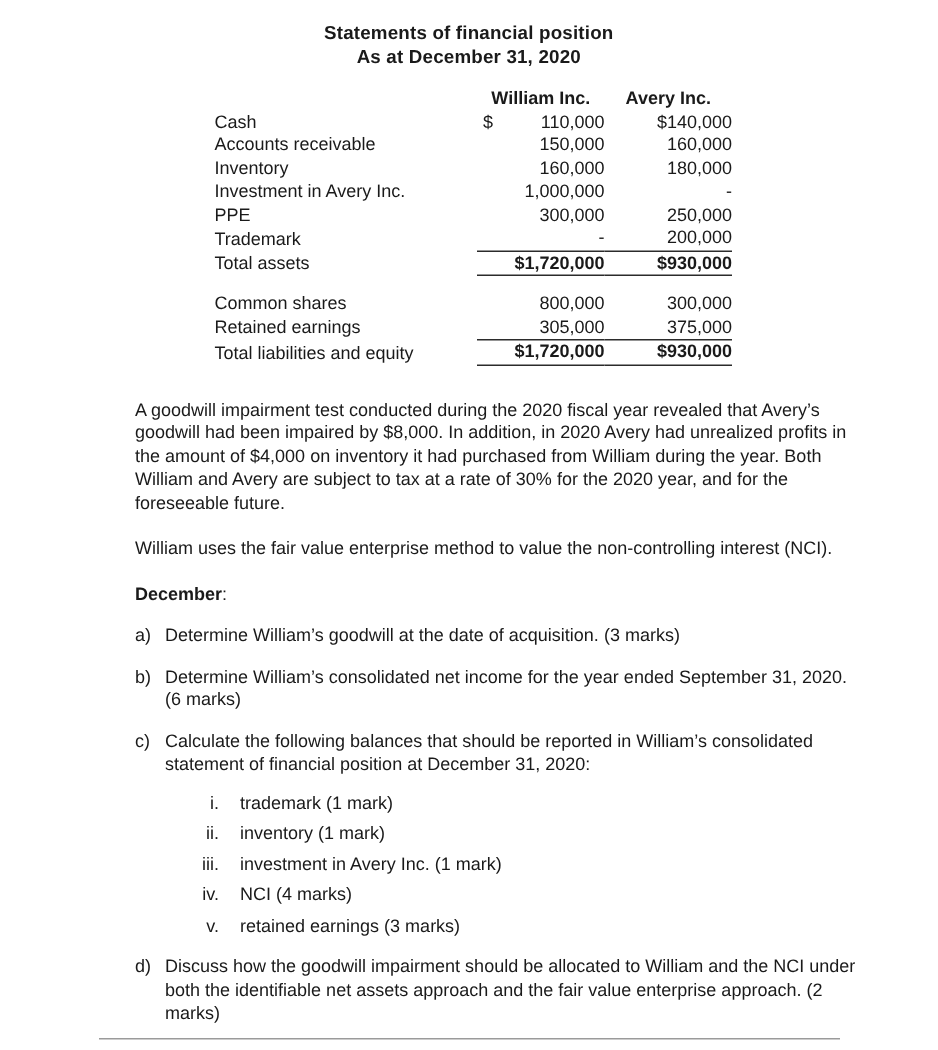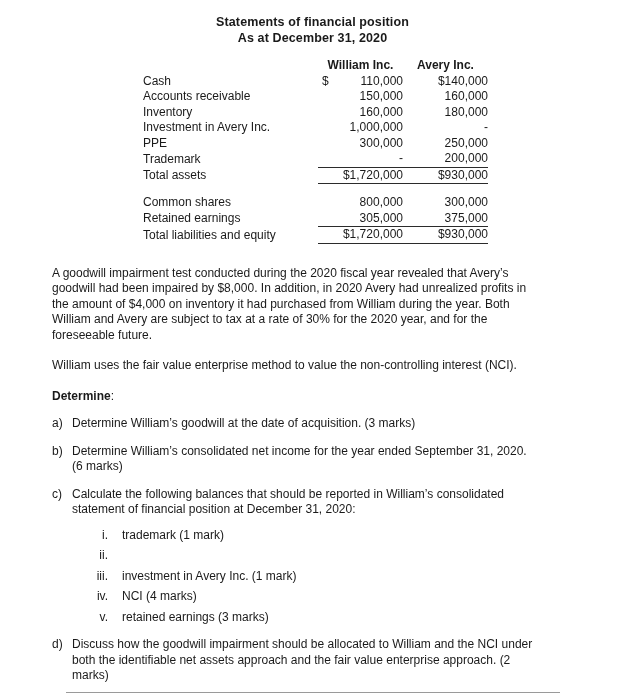"$1,720,000" .num.bold { font-weight: normal -> bold }
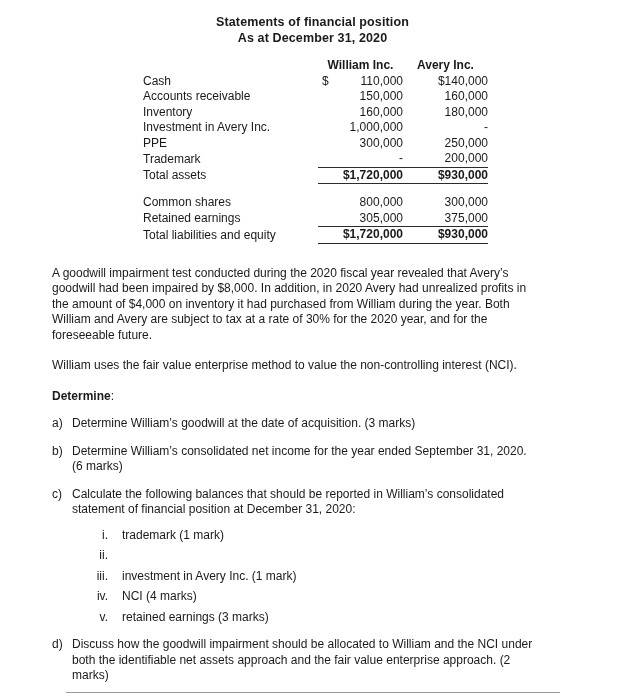"A goodwill impairment test conducted" .body { margin-left: 52px -> 90px }
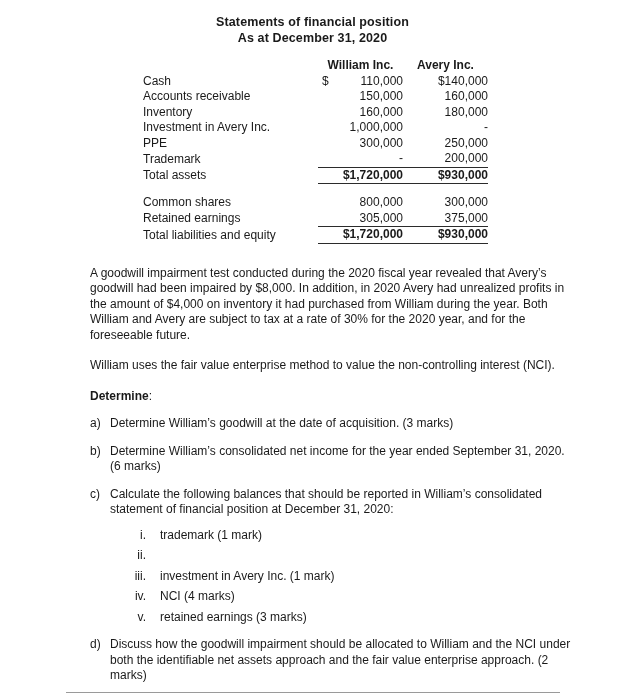"Determine" span { text: Determine -> December }
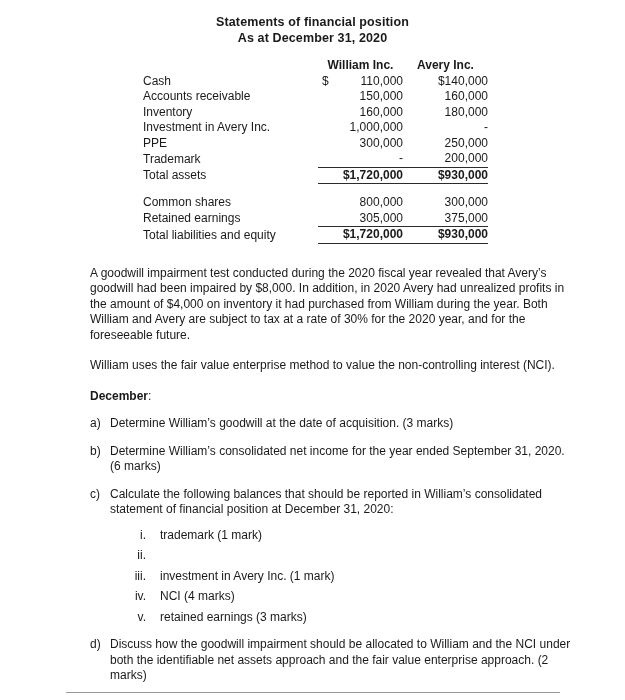"inventory (1 mark)" span.stext { html: none -> <span><span>inventory </span><b>(1 mark)</b></span> }
